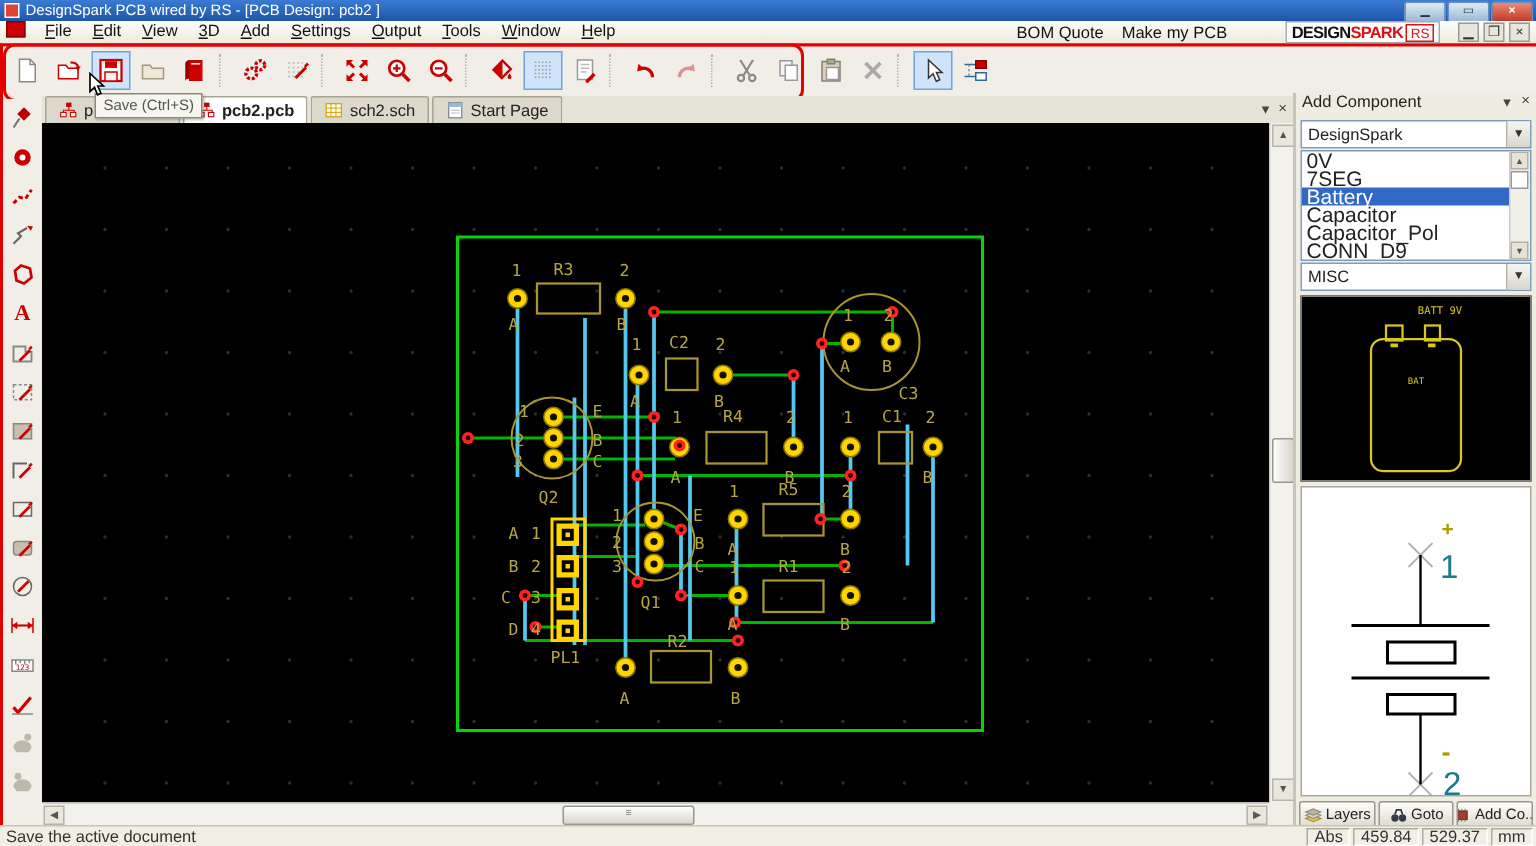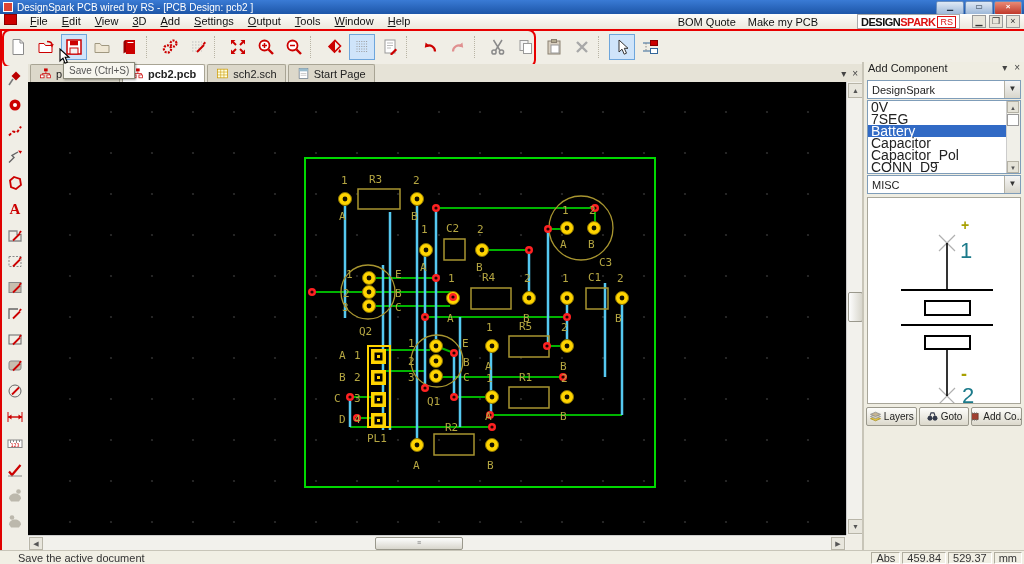"BATT 9V" div.preview-fp { html: none -> <div> <svg> <rect></rect> <rect></rect> <rect></rect> <rect></rect> <rect></rect> <text>BATT 9V</text> <text>BAT</text> </svg> </div> }
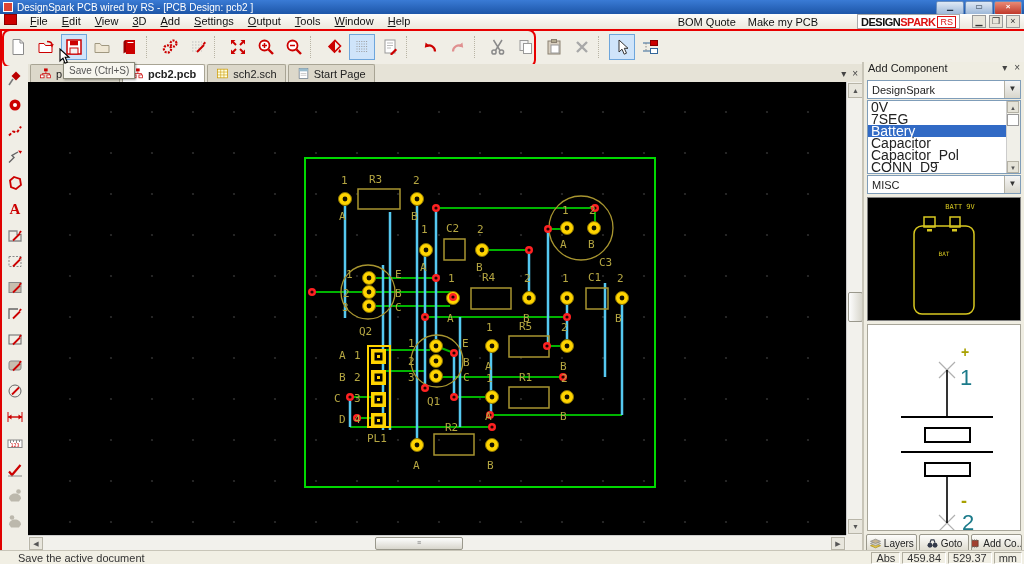"Save the active document" .statusbar .msg { padding-left: 18px -> 4px }
